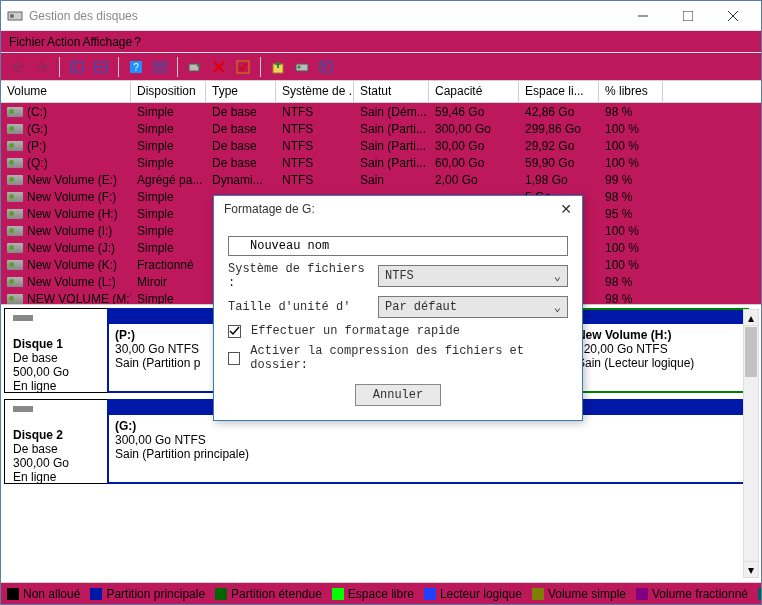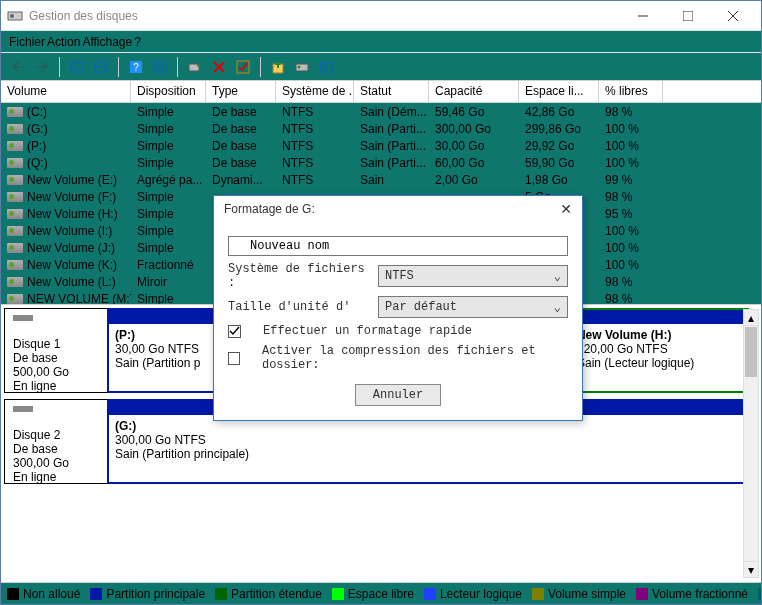"Gestion des disques" .window { background: #0f766e -> #be185d }
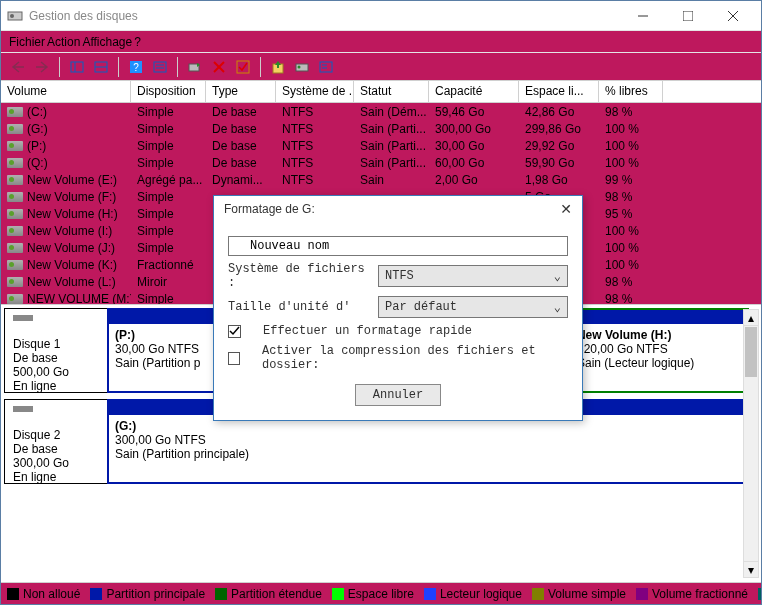"Effectuer un formatage rapide" .chkrow { gap: 22px -> 10px }
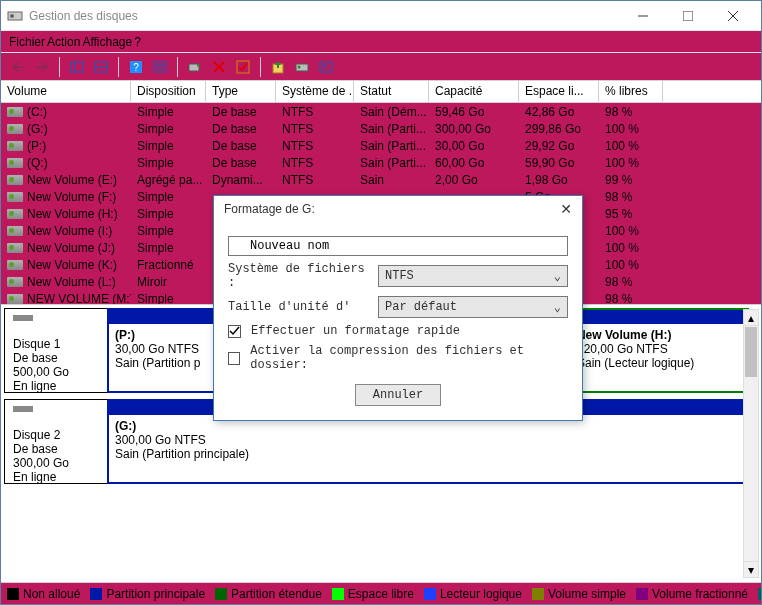"Disque 1" .disk-label .dname { font-weight: normal -> bold }
